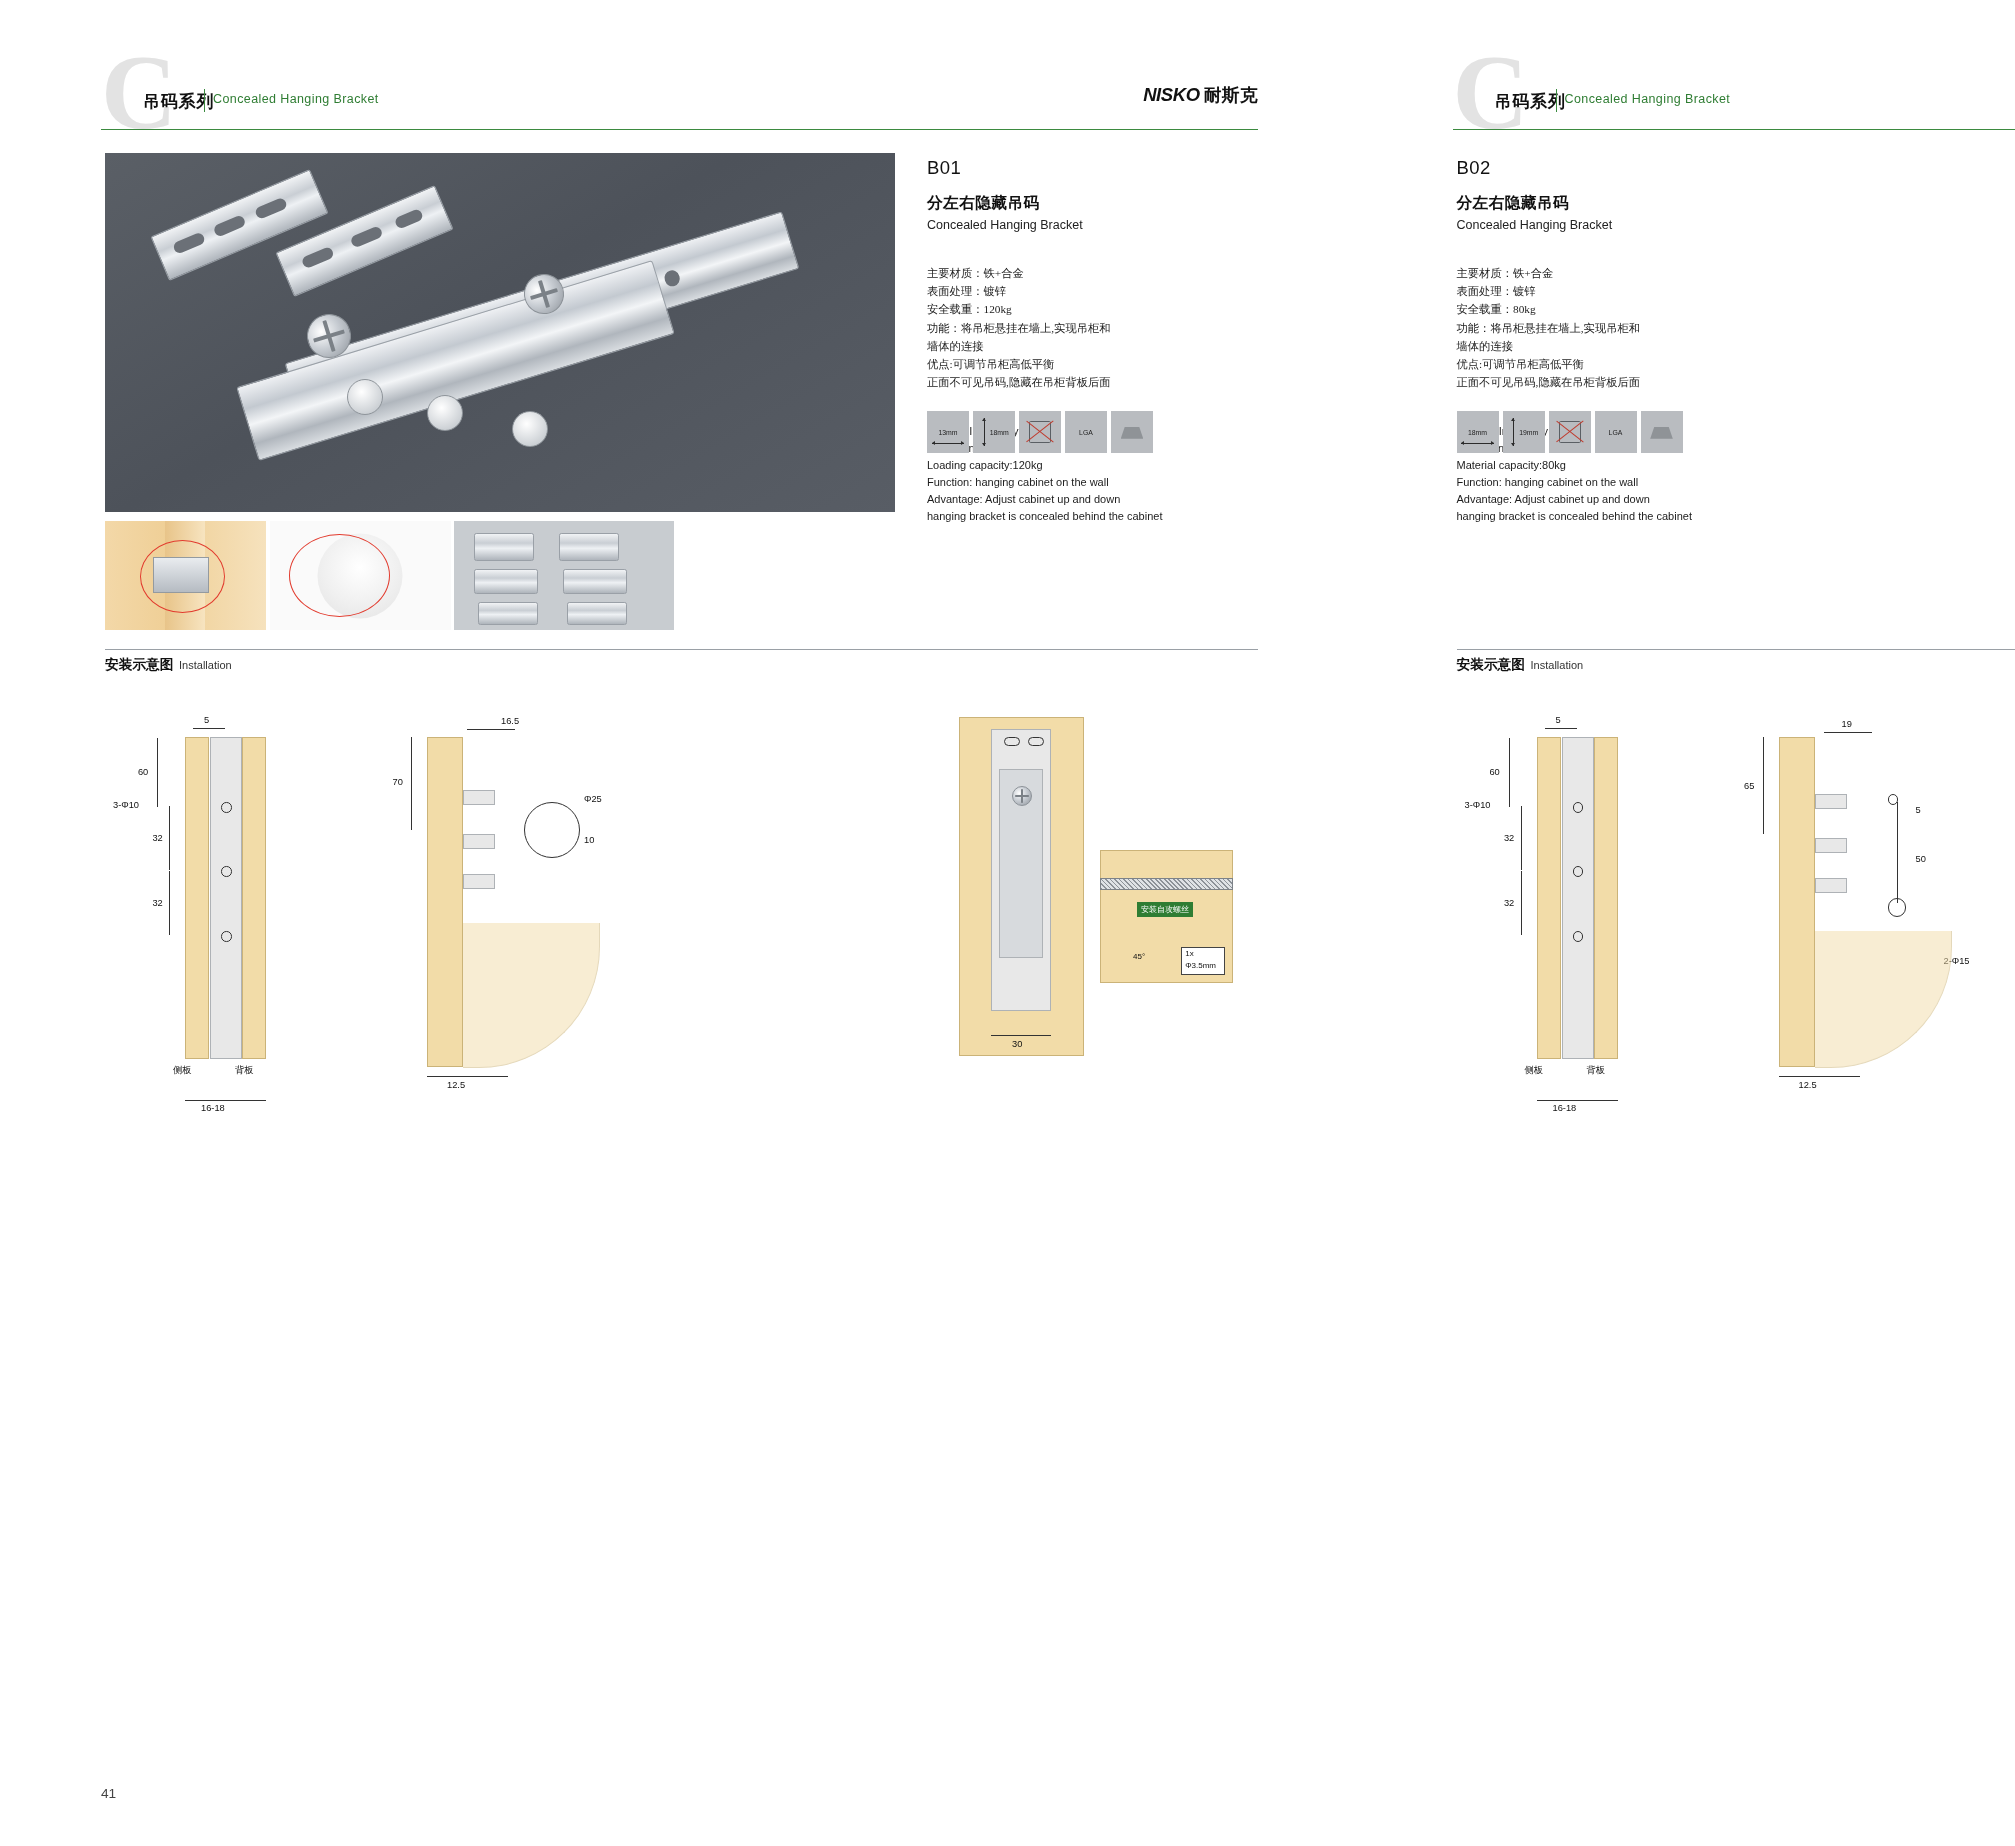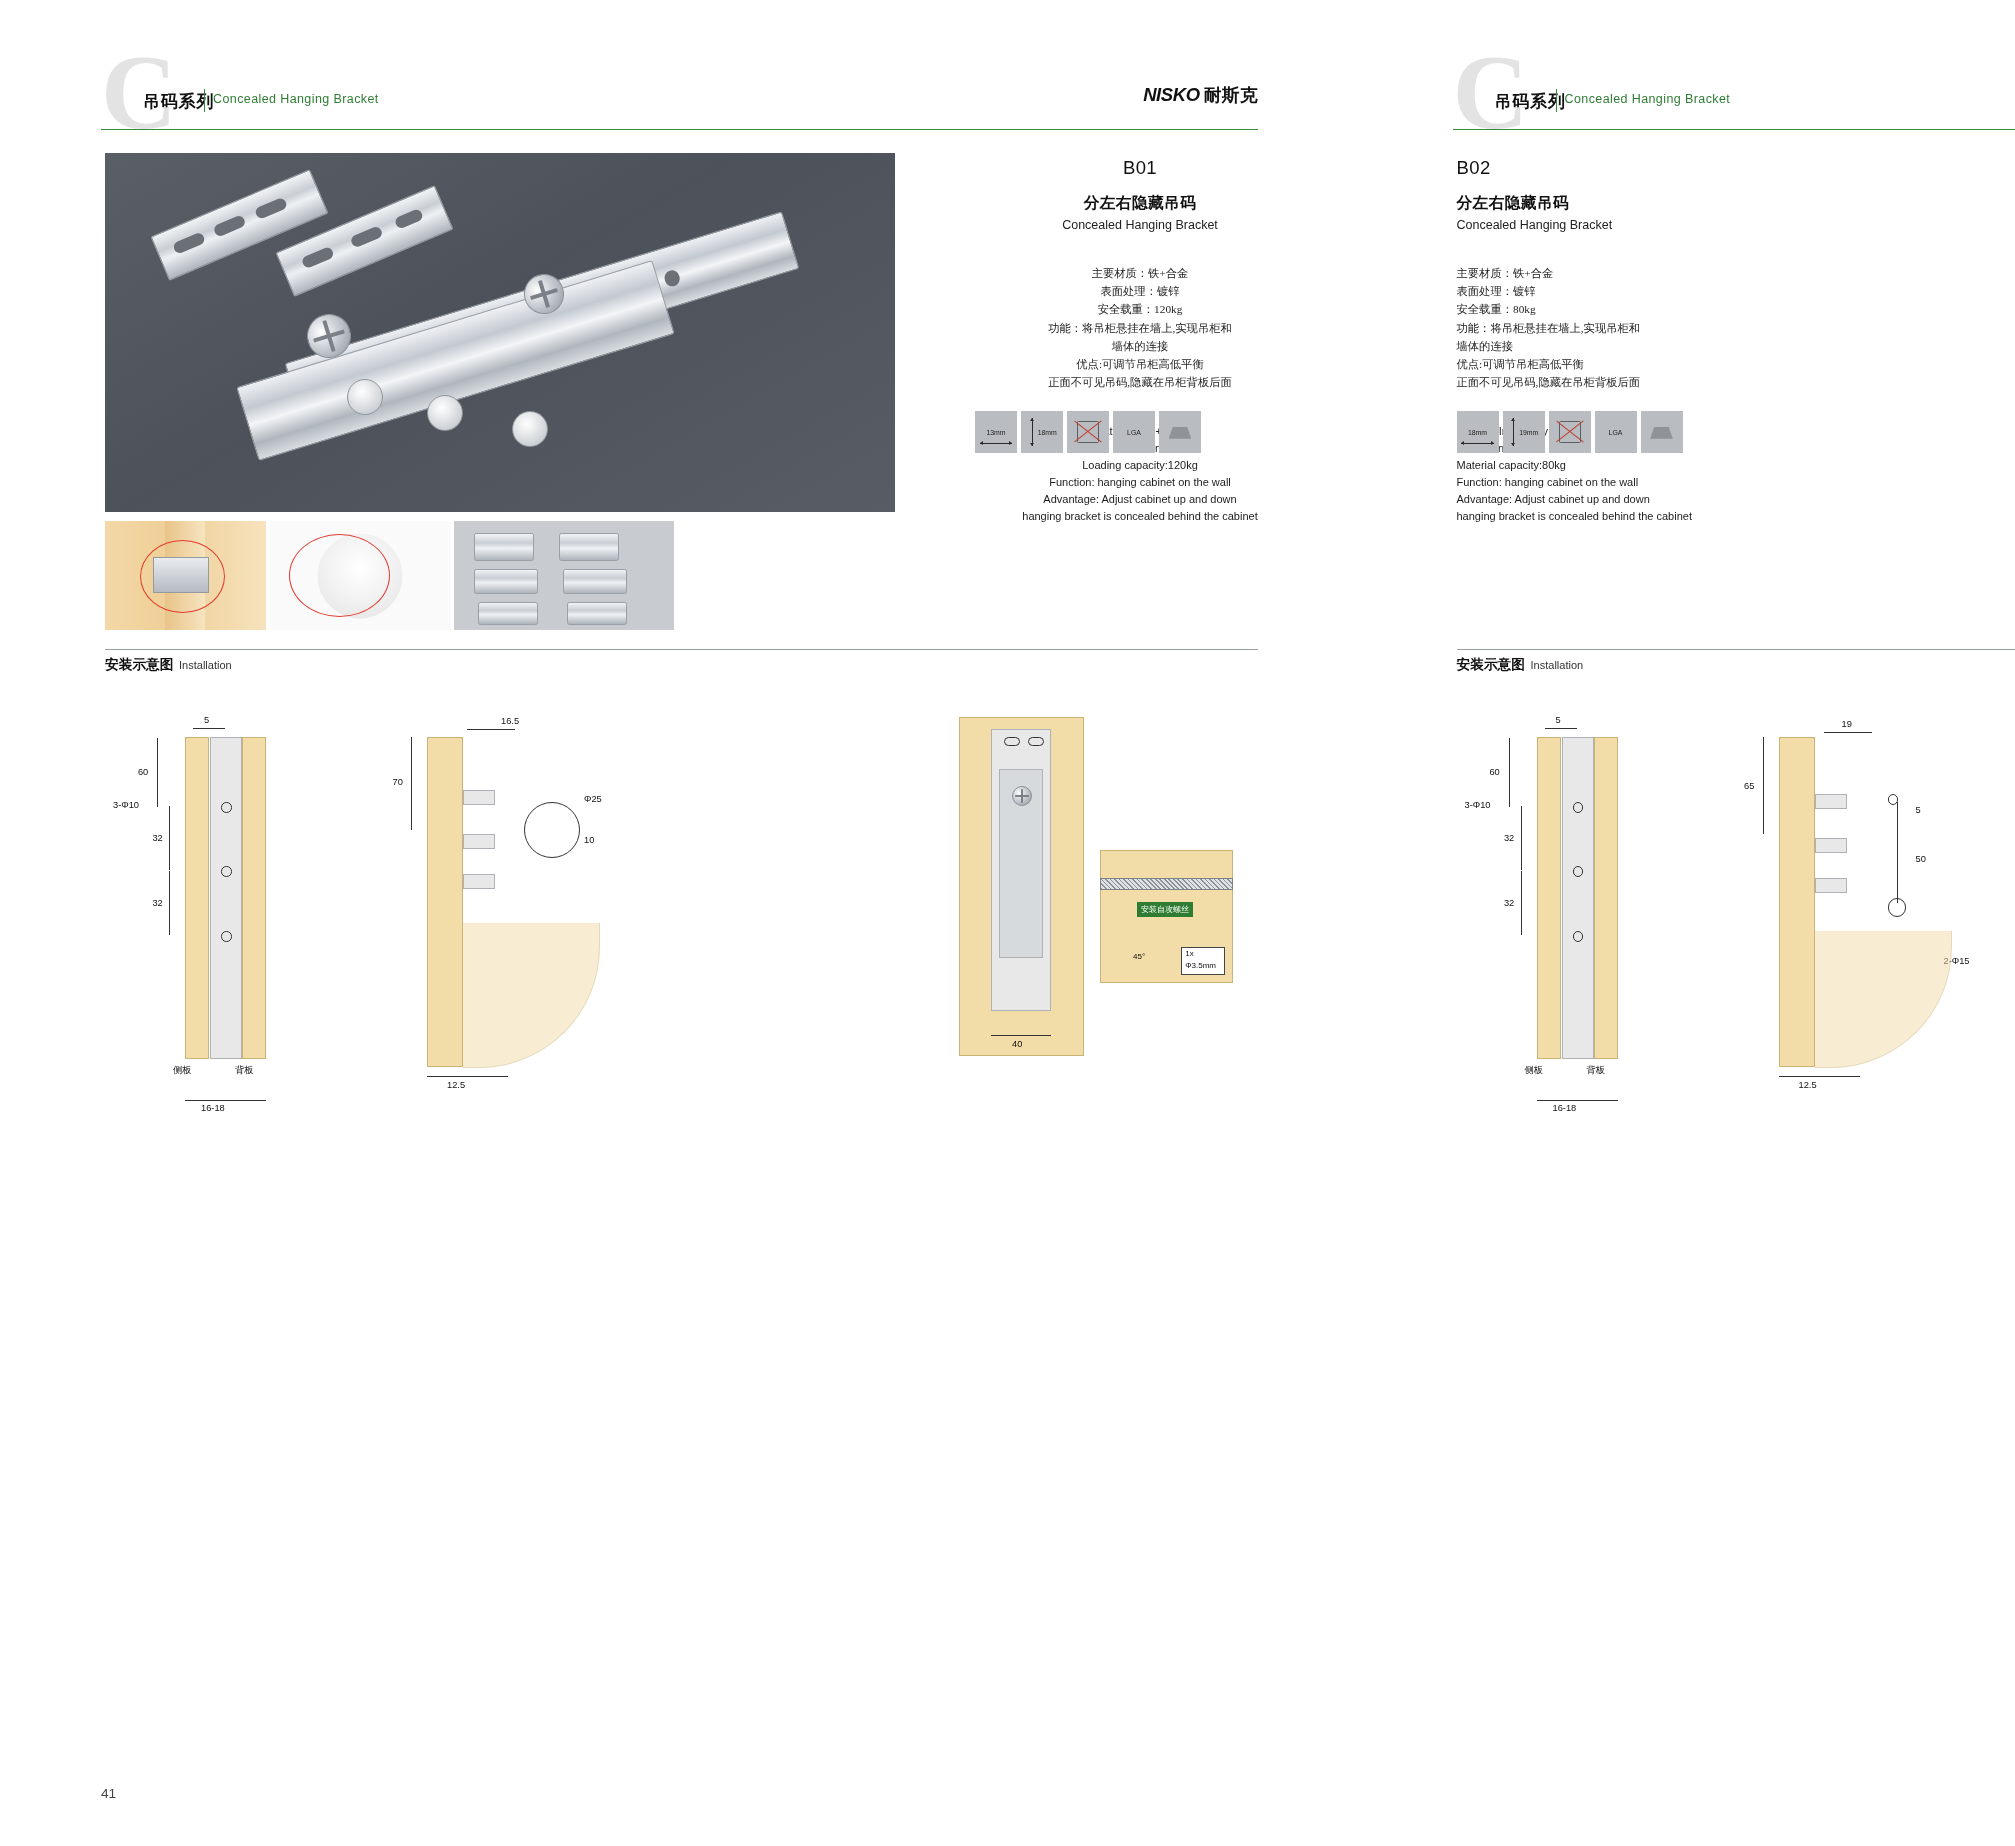"B01" .txtcol.l { left: 874px -> 826px; text-align: center -> none }
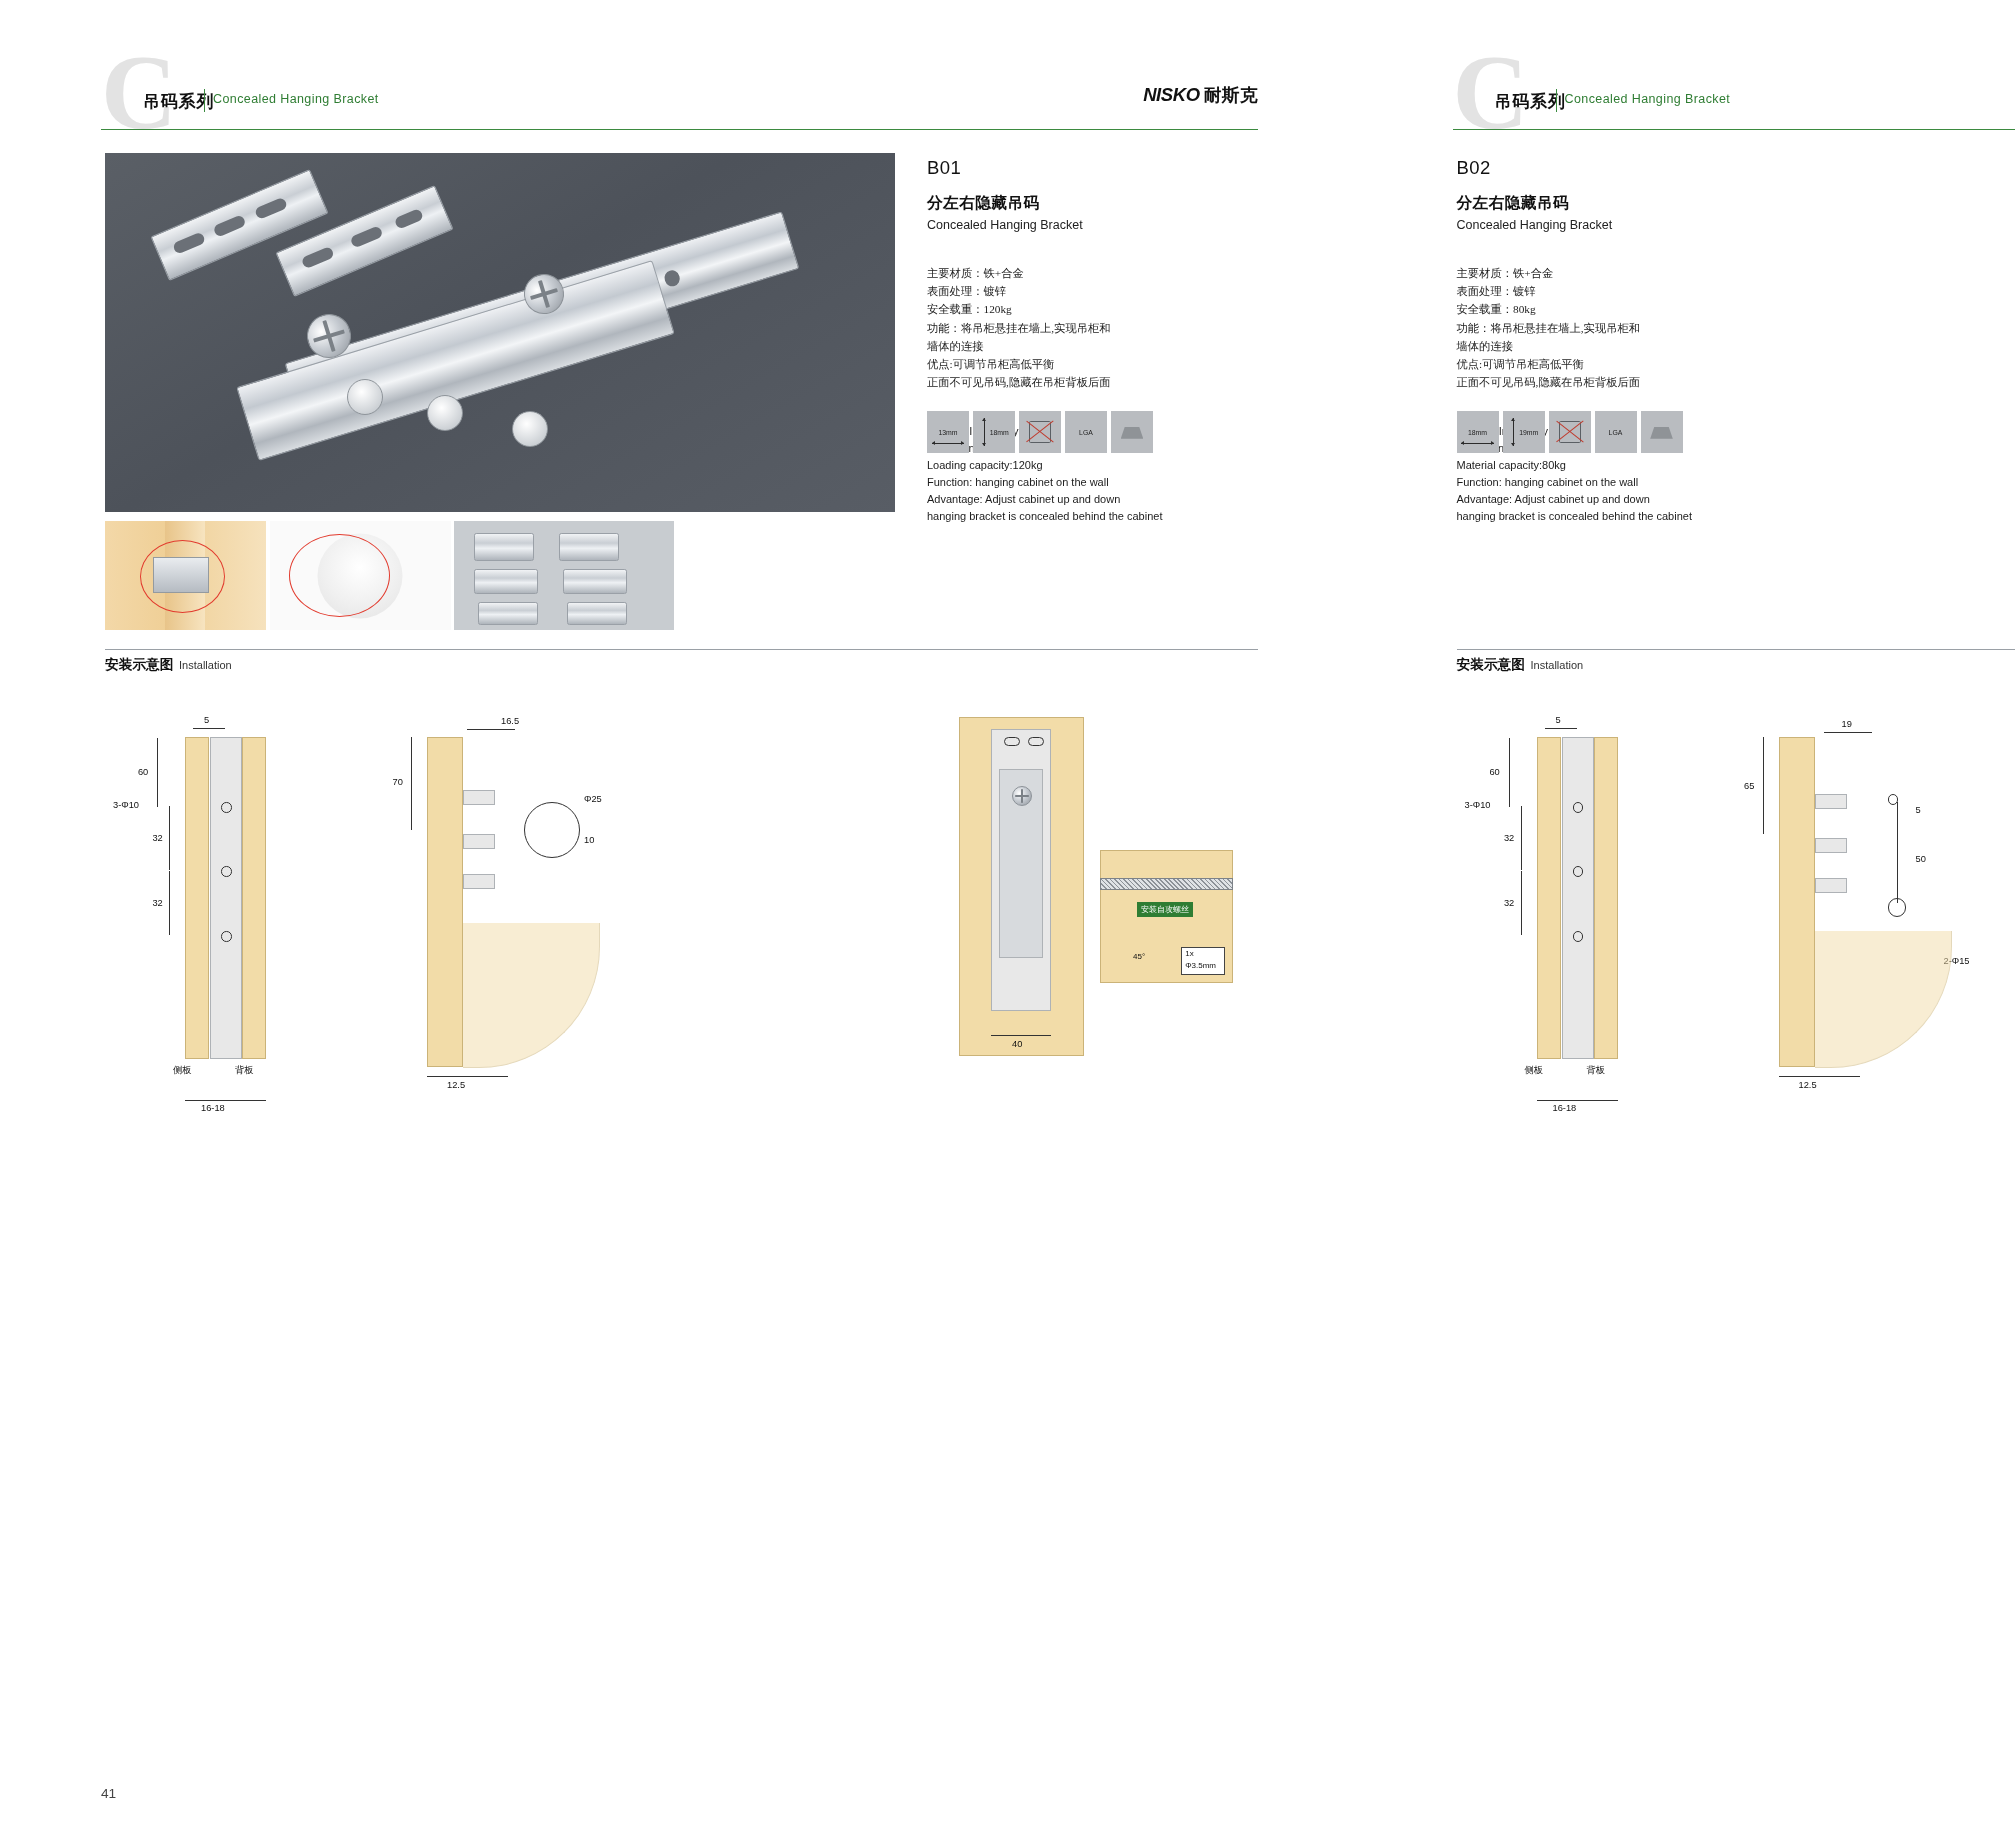"40" div.lbl { text: 40 -> 30 }
